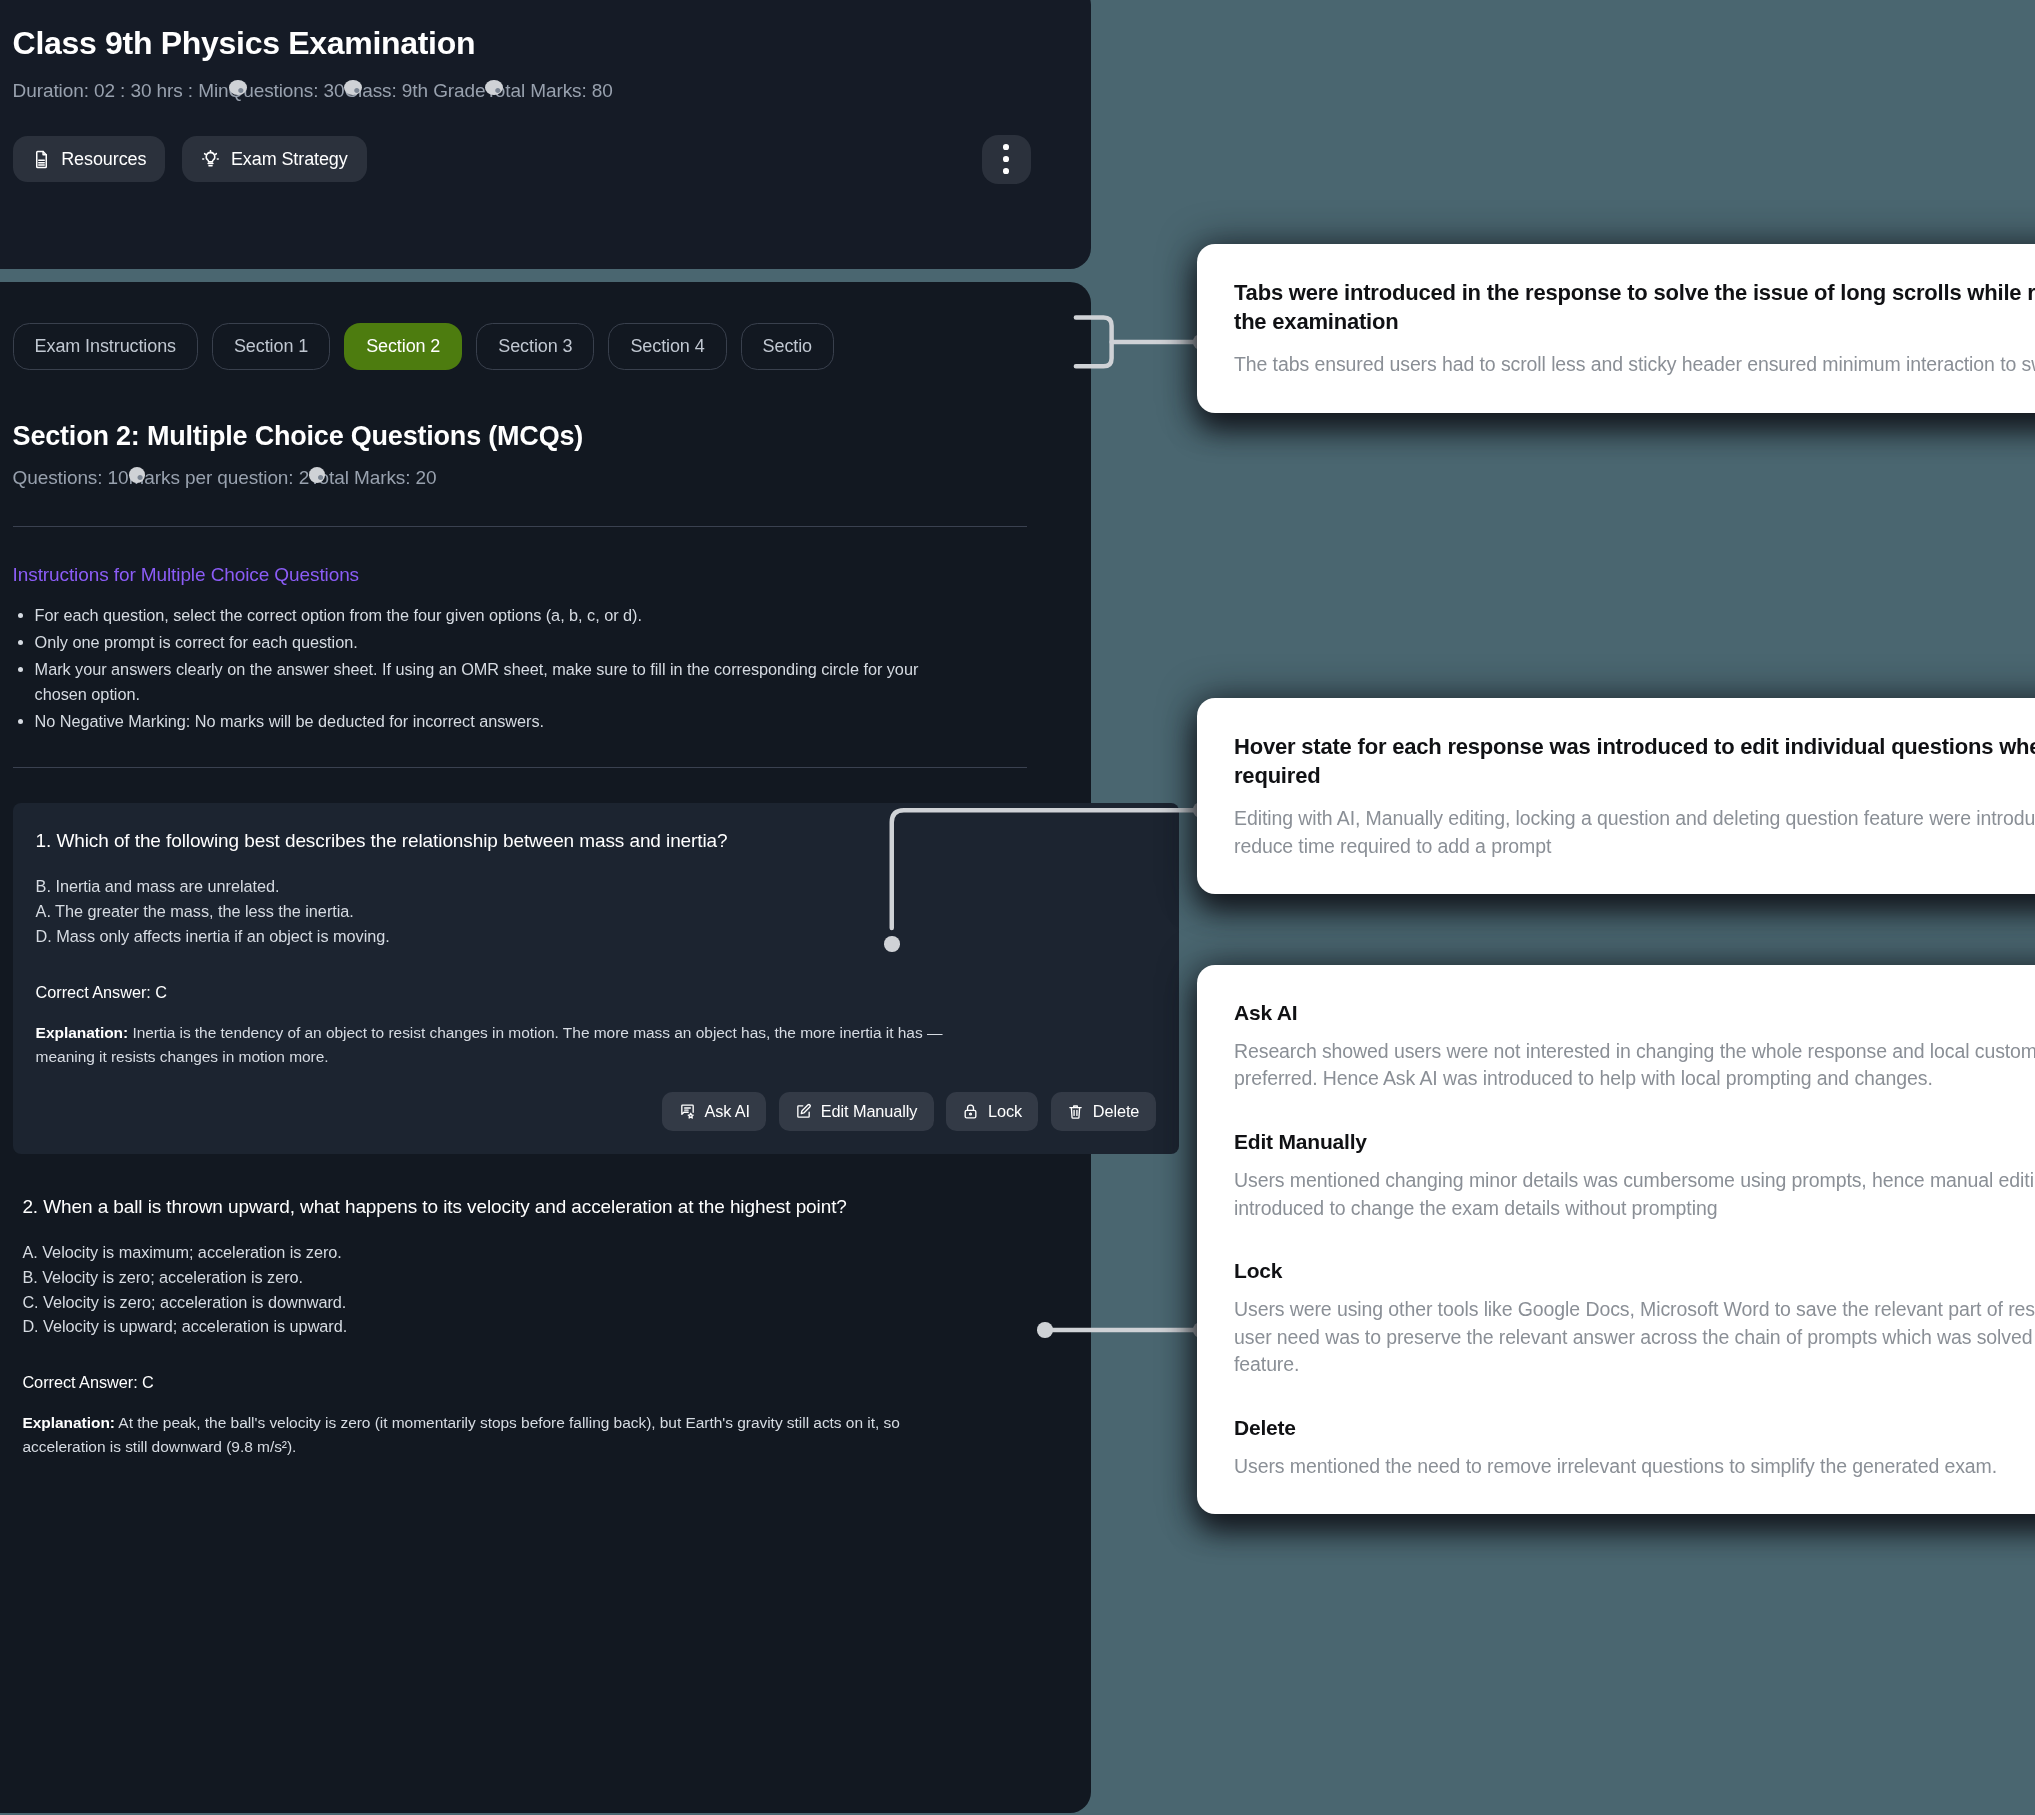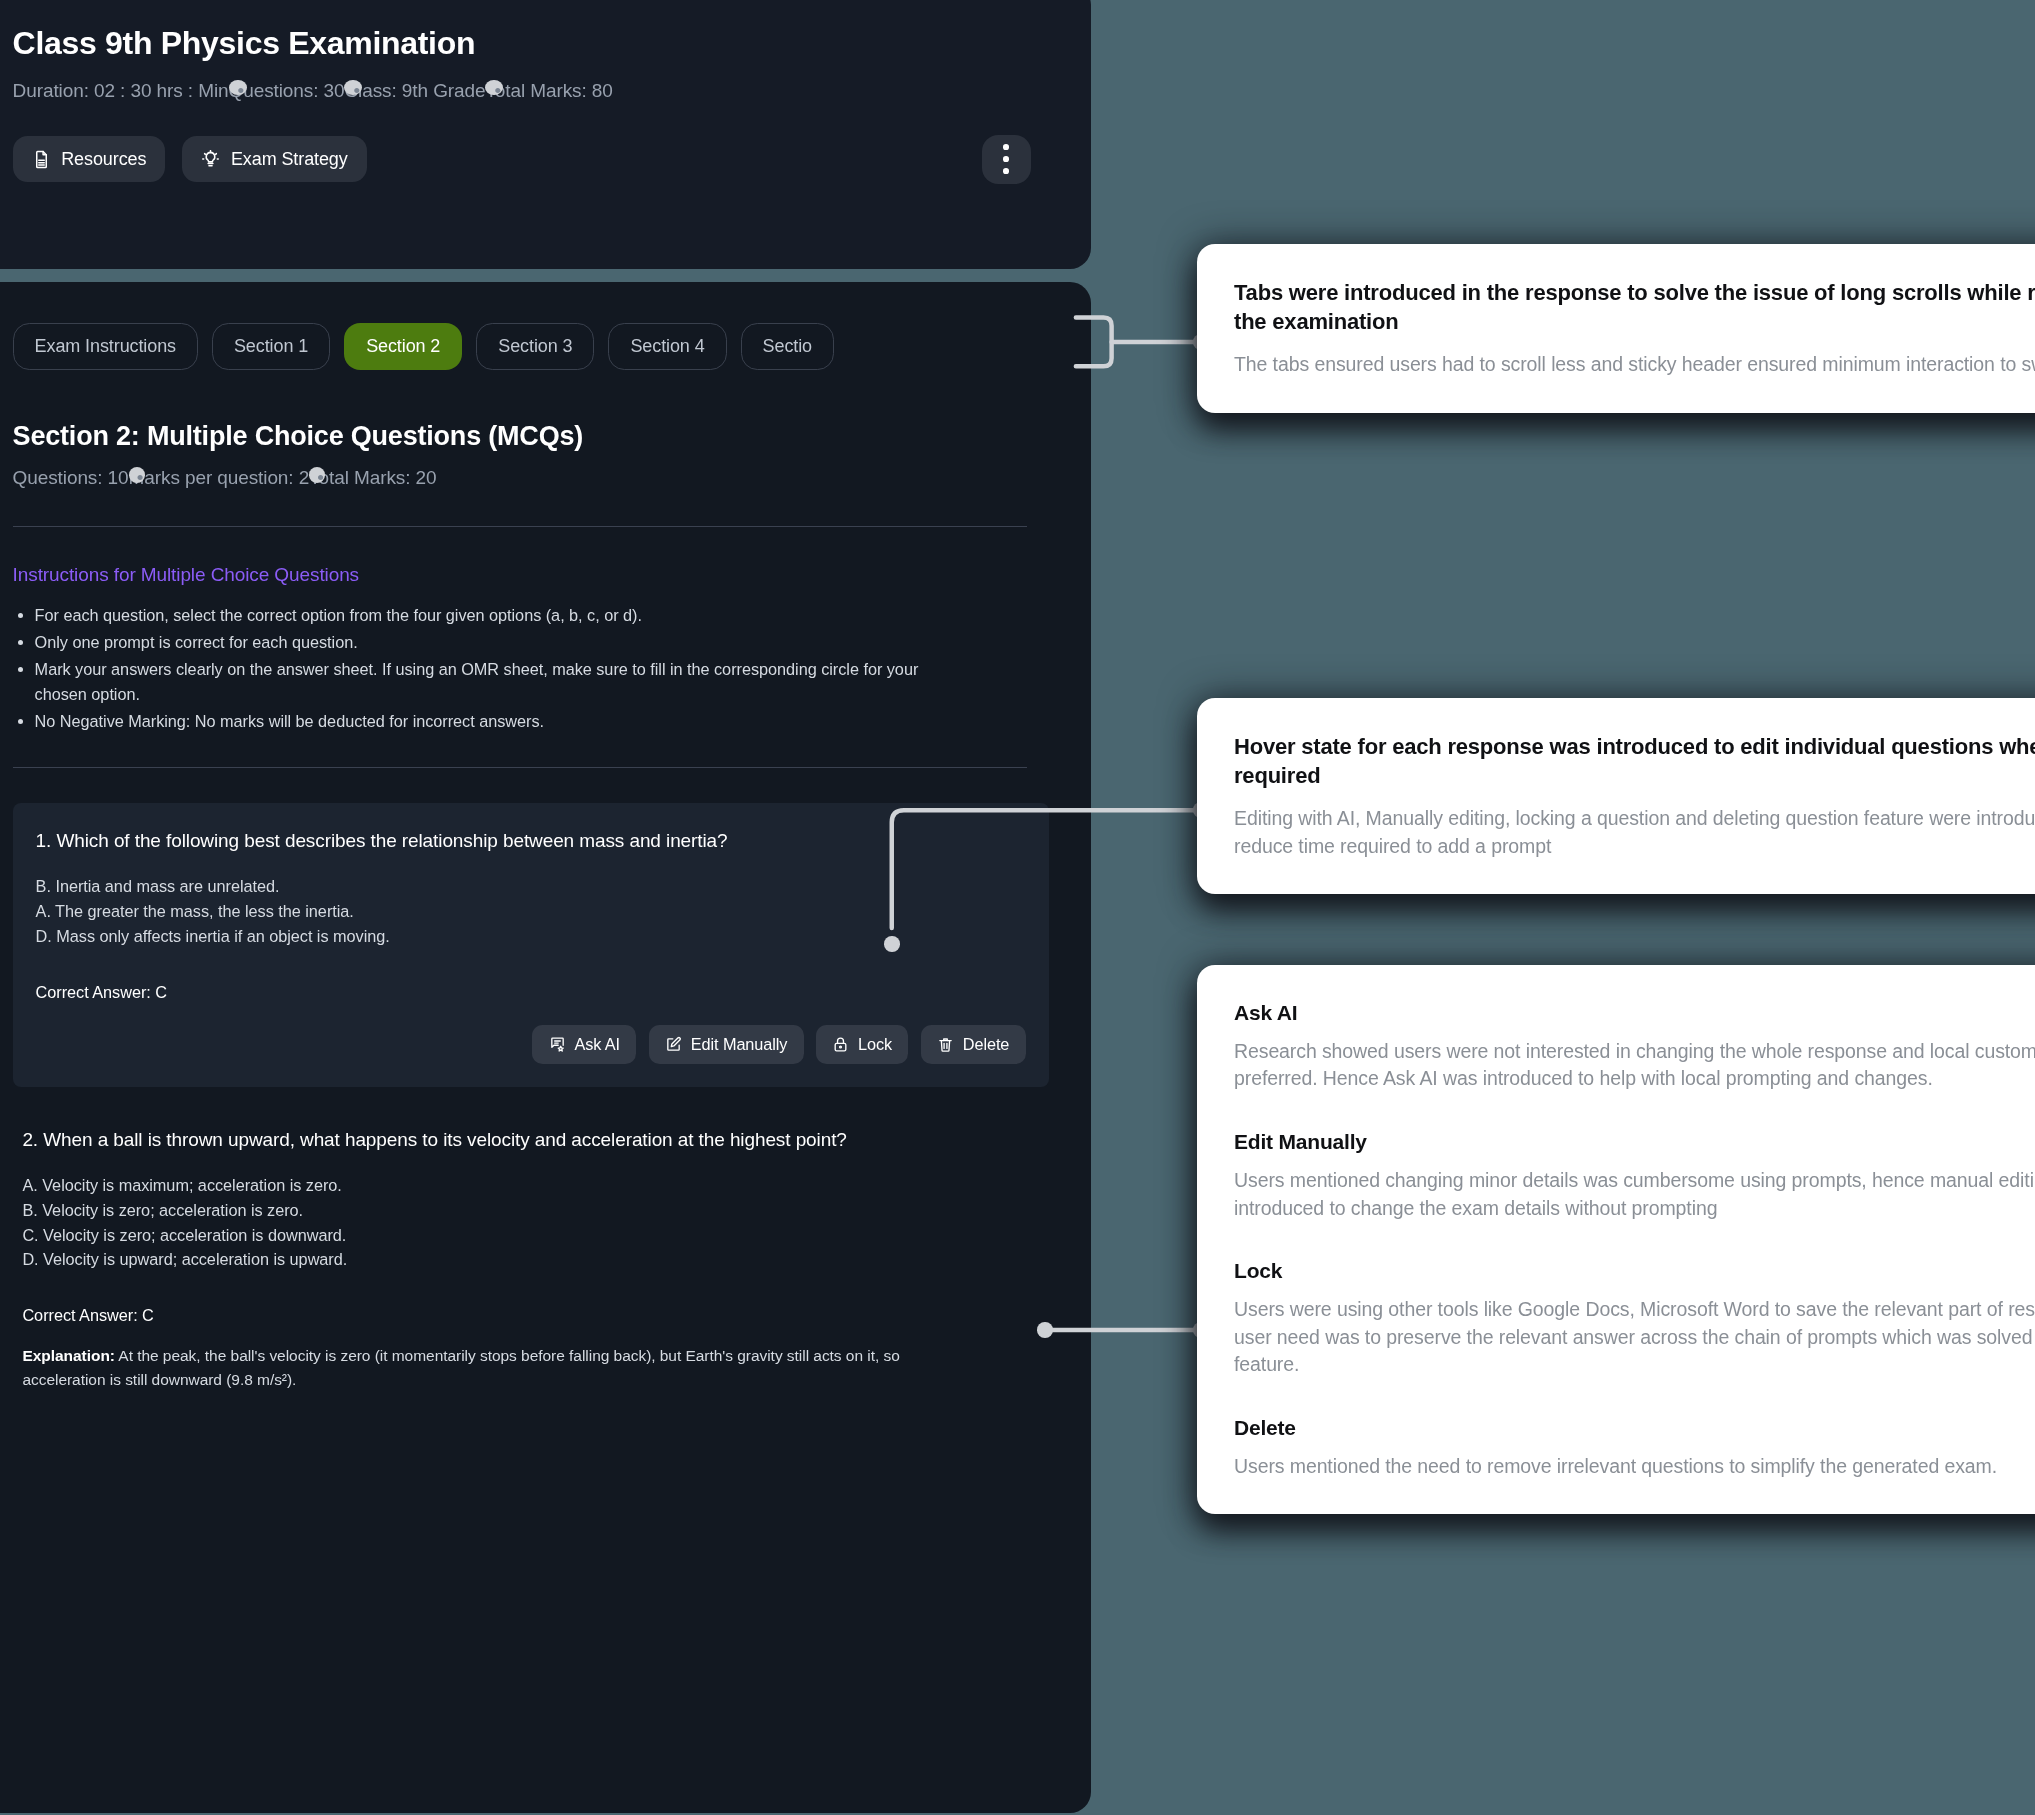"1. Which of the following" .qcard { width: 1036px -> 1166px }
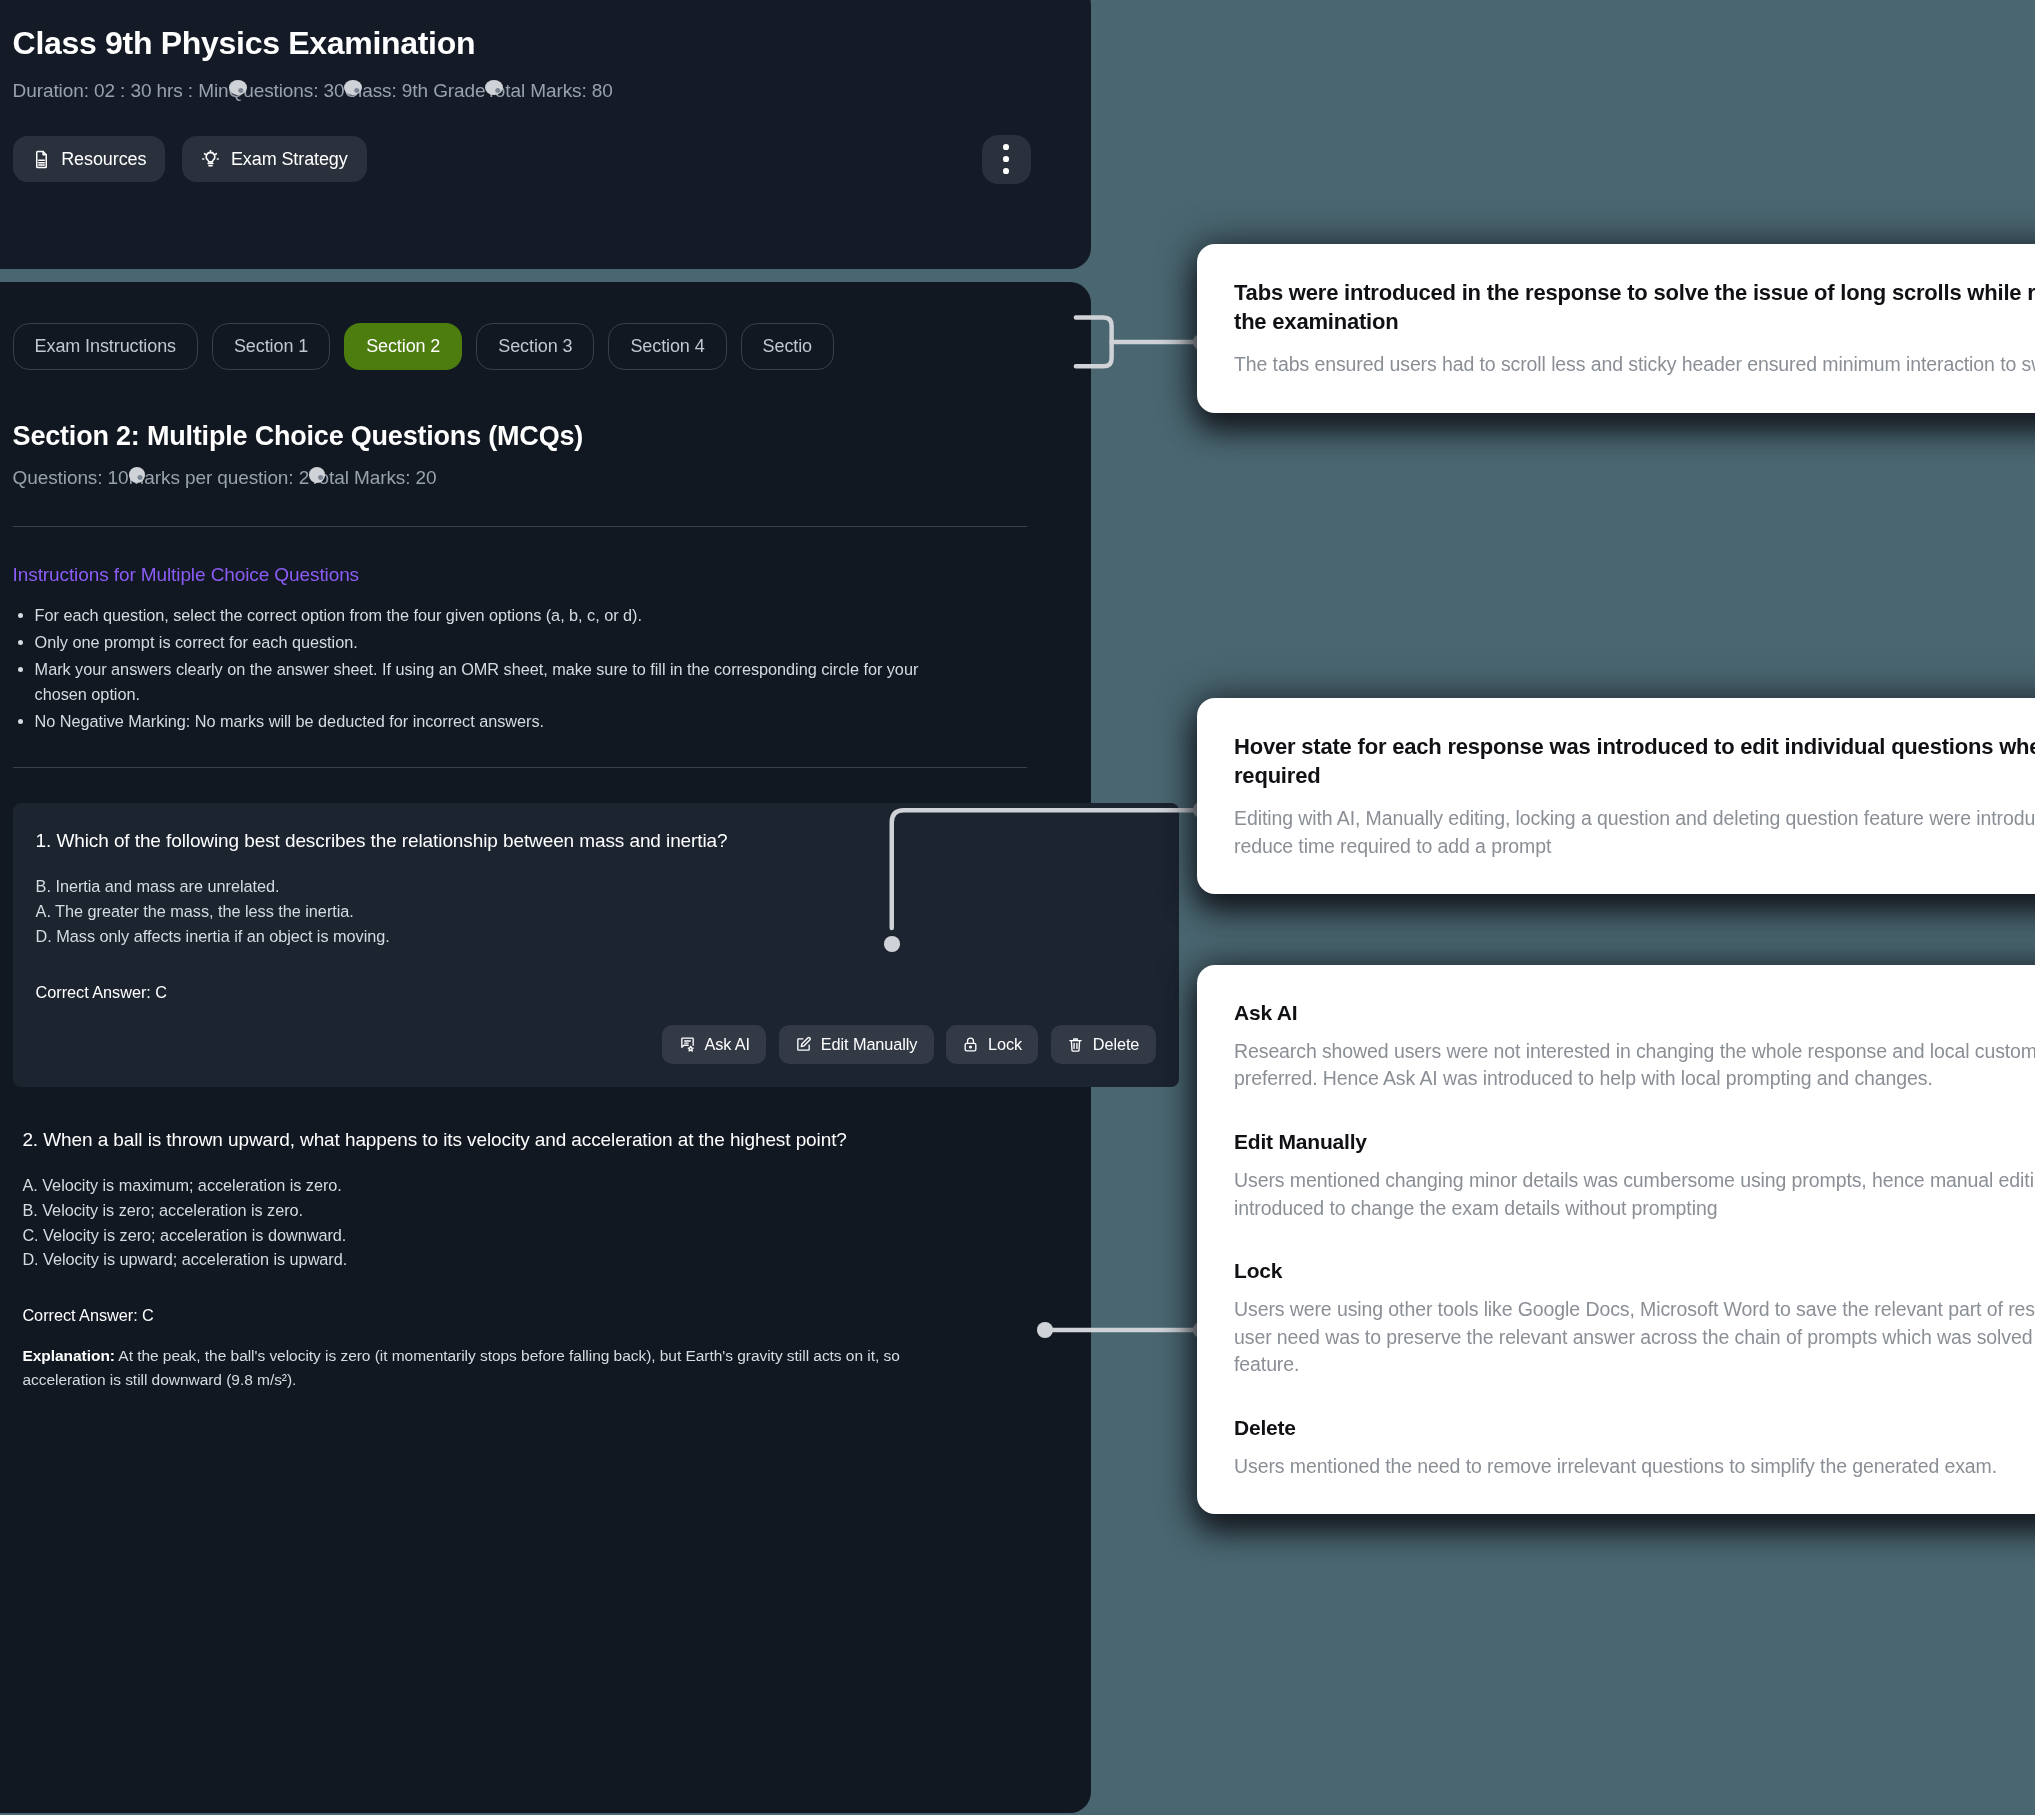"Explanation: Inertia is the tendency" div.q-expl { html: none -> <div><b>Explanation:</b><span> Inertia is the tendency of an object to resist changes in motion. The more mass an object has, the more inertia it has — meaning it resists changes in motion more.</span></div> }
